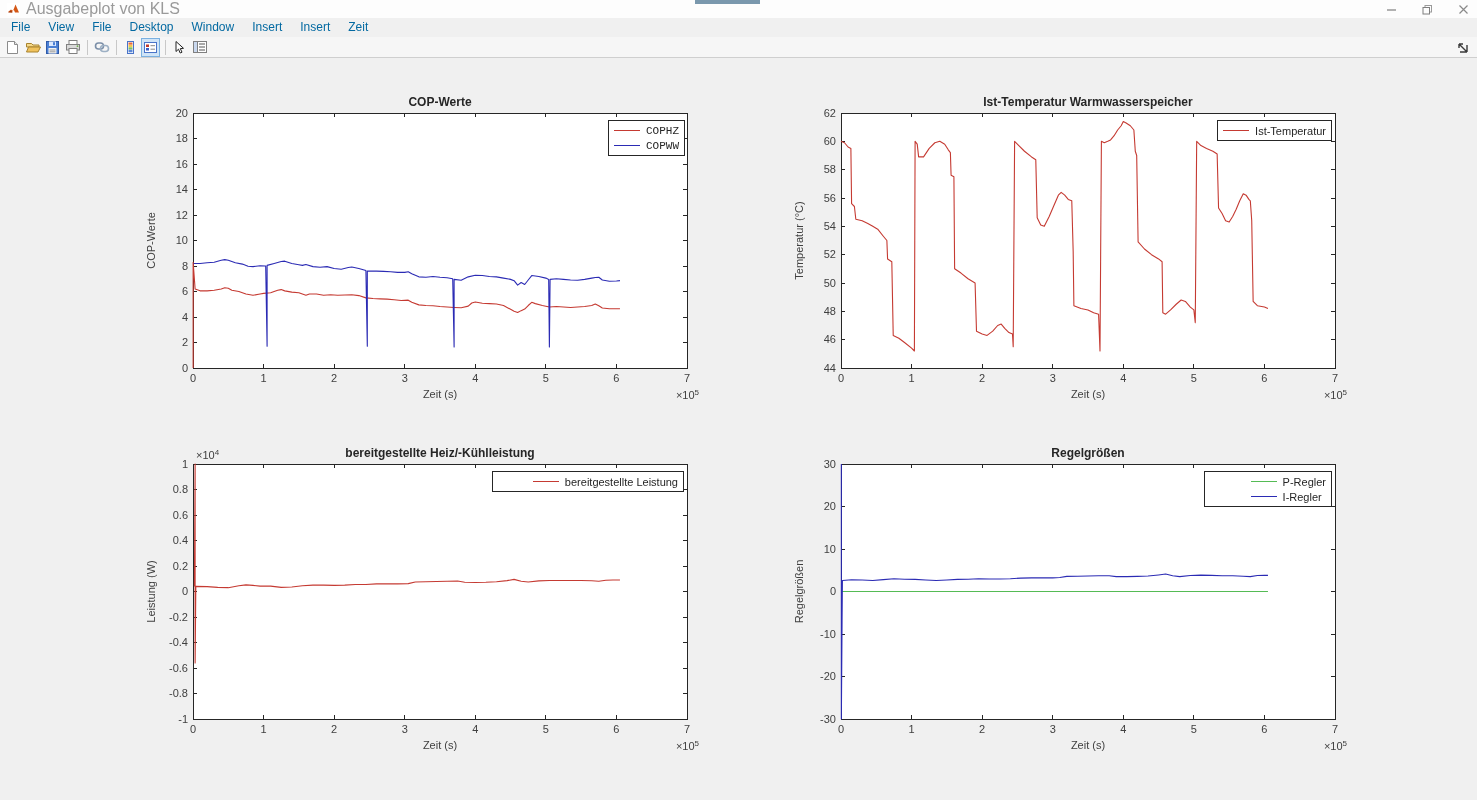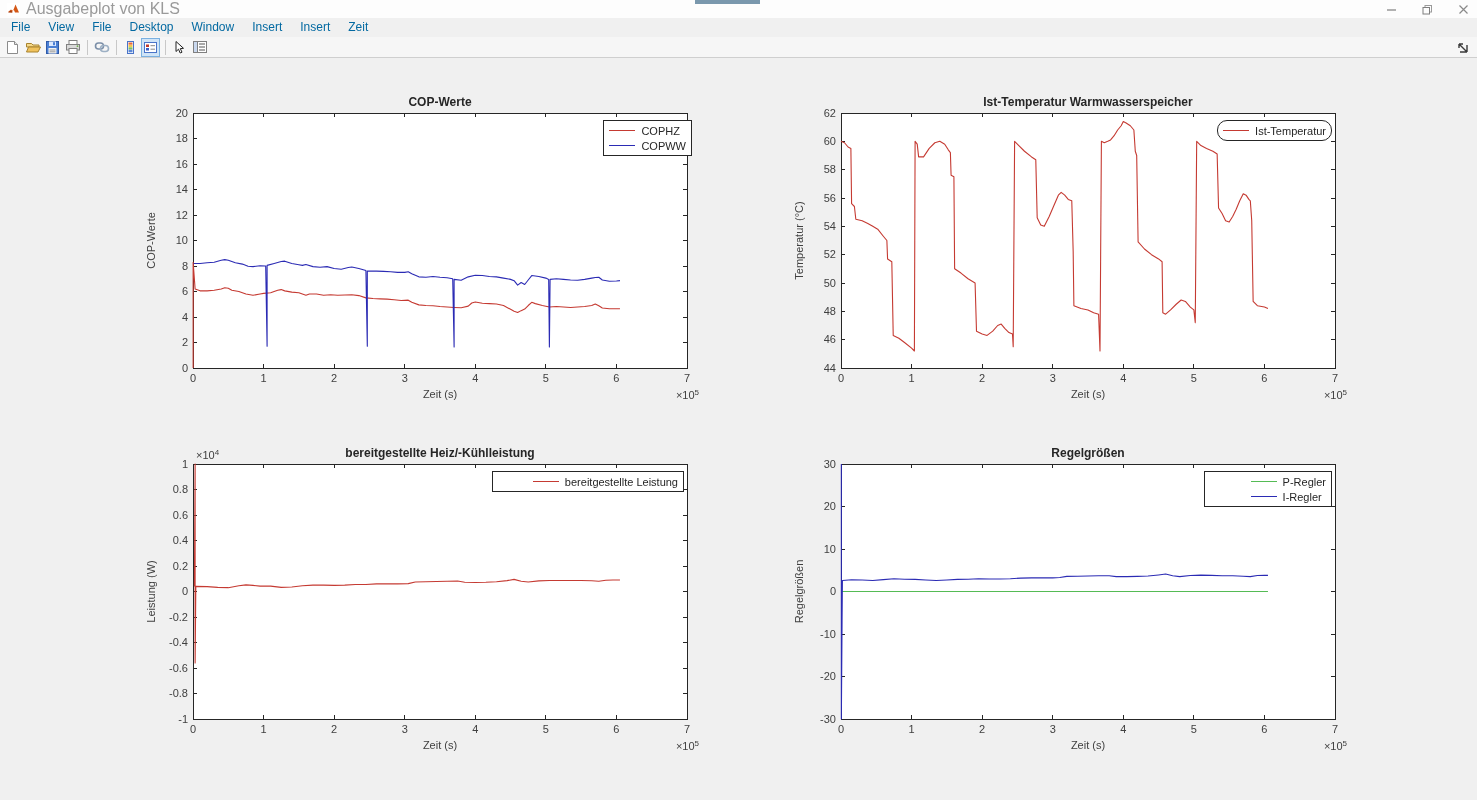"COPHZ" div.legend { font-family: none -> Liberation Mono, monospace; right: 8px -> 15px }
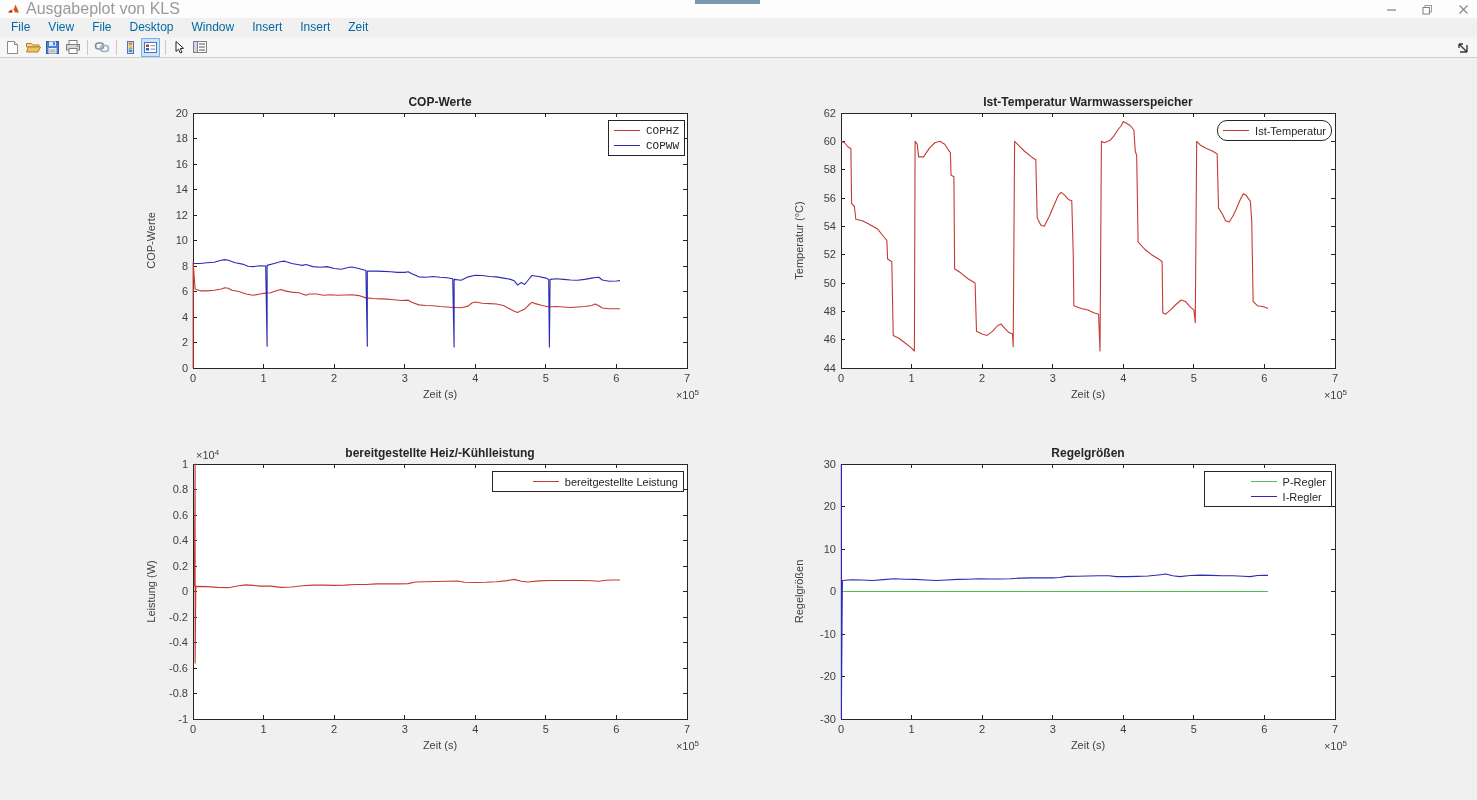"Ist-Temperatur" div.legend { border-radius: 10px -> none }
